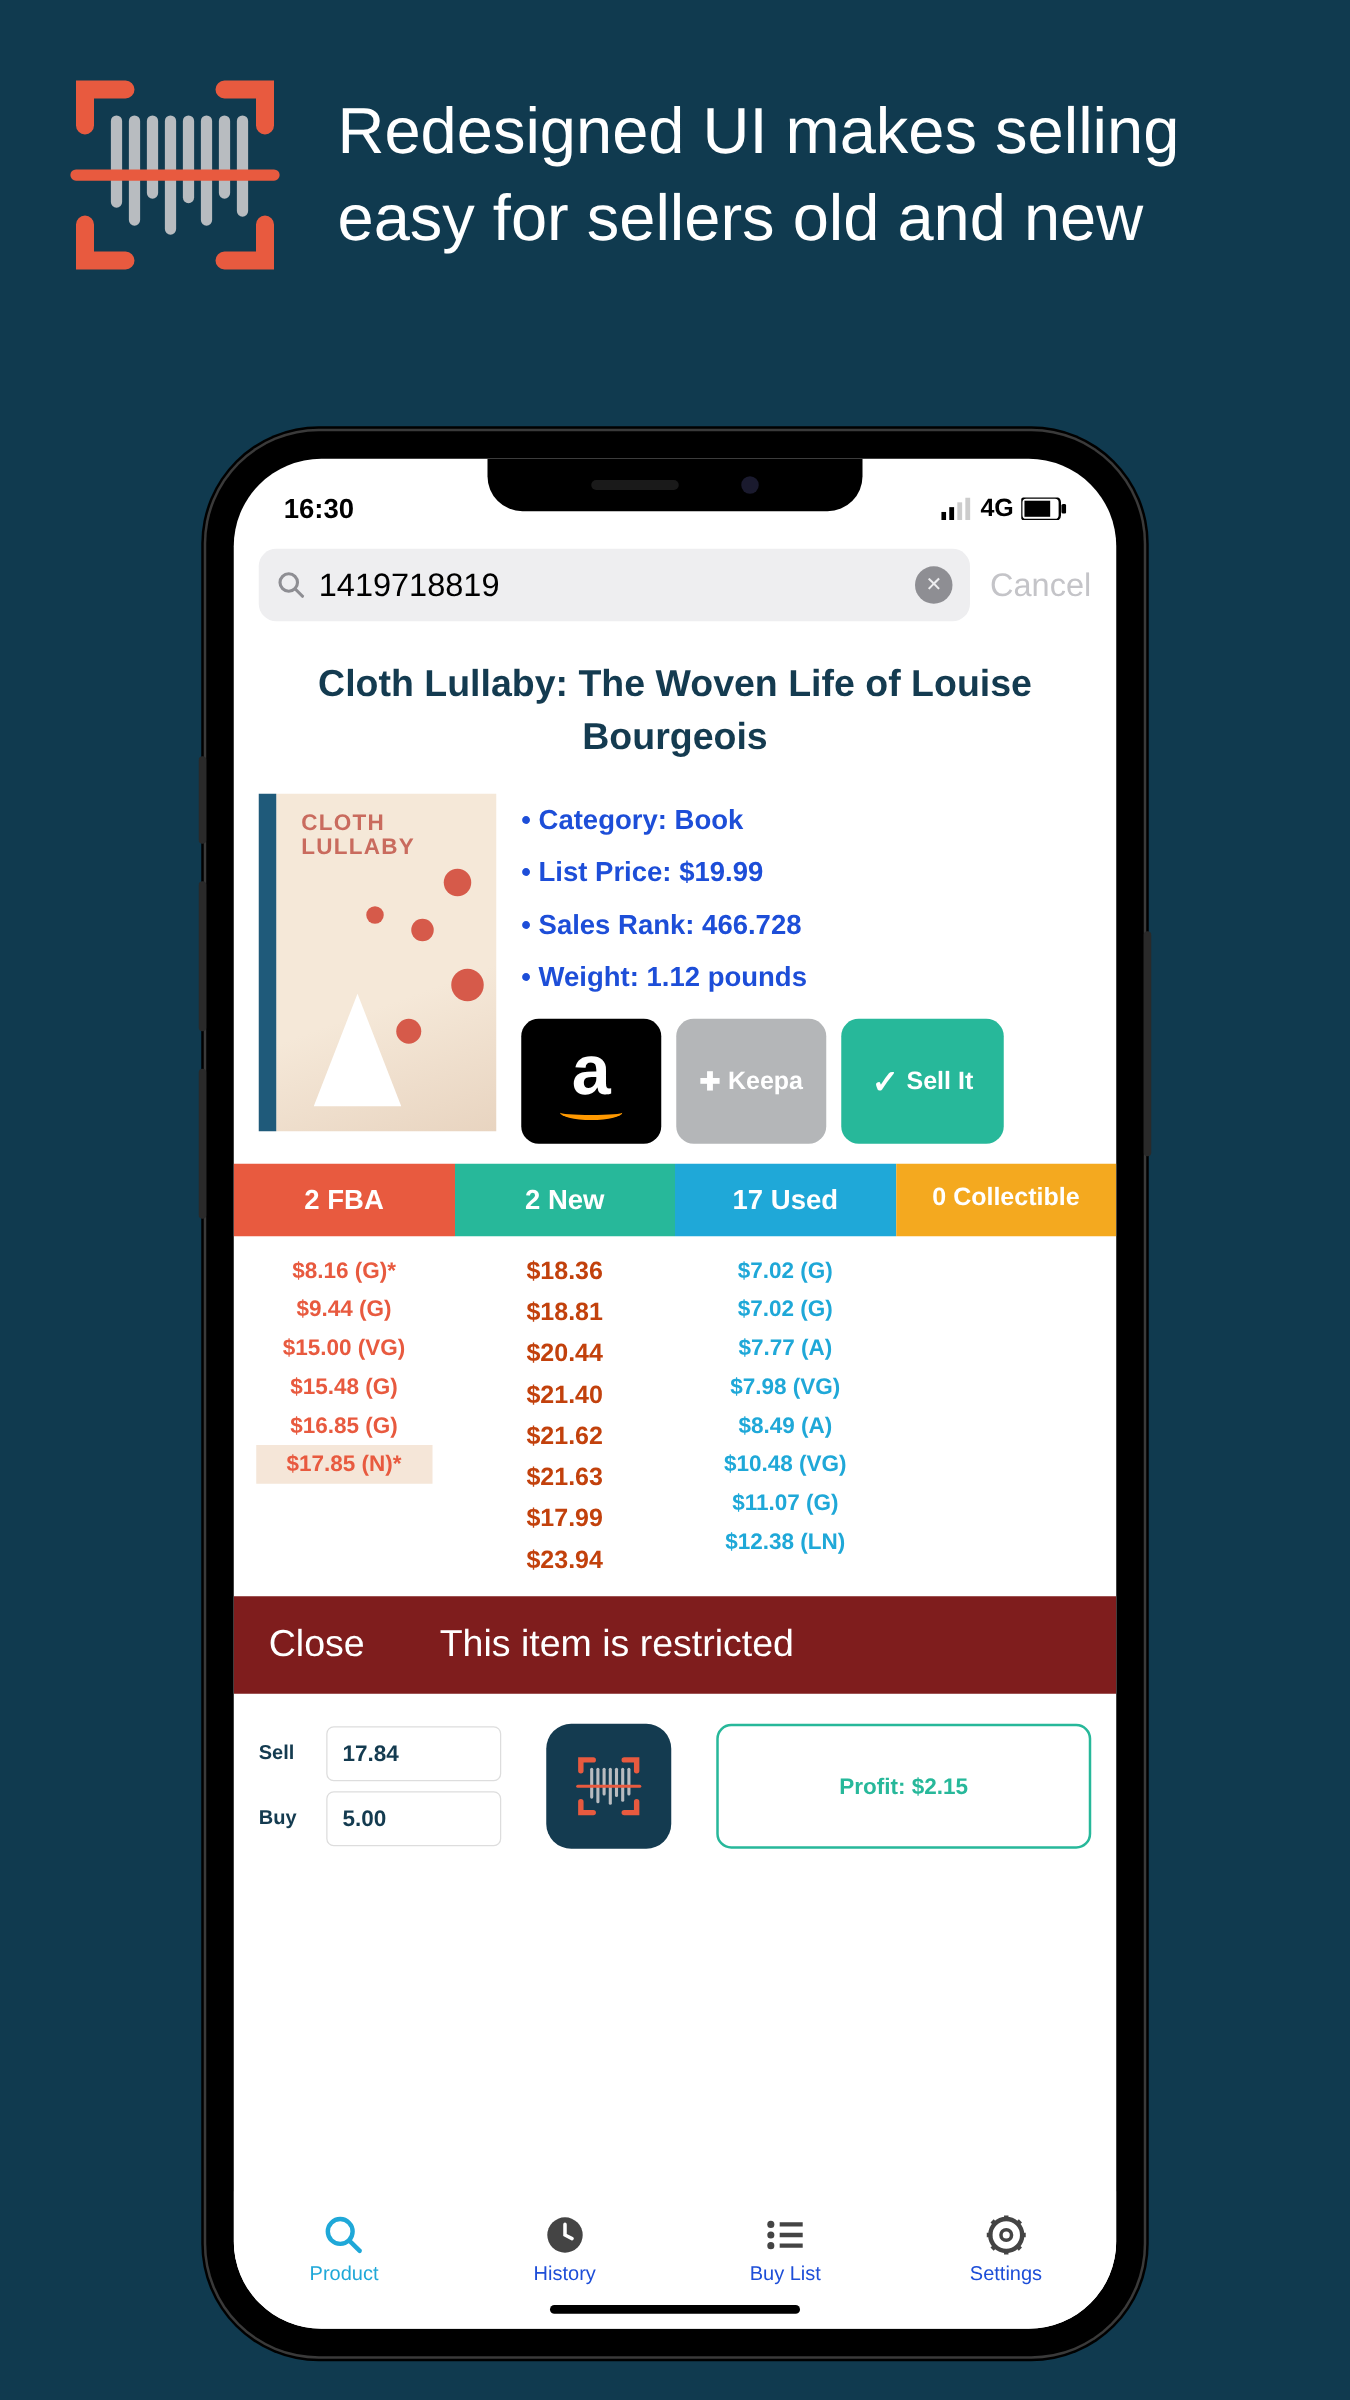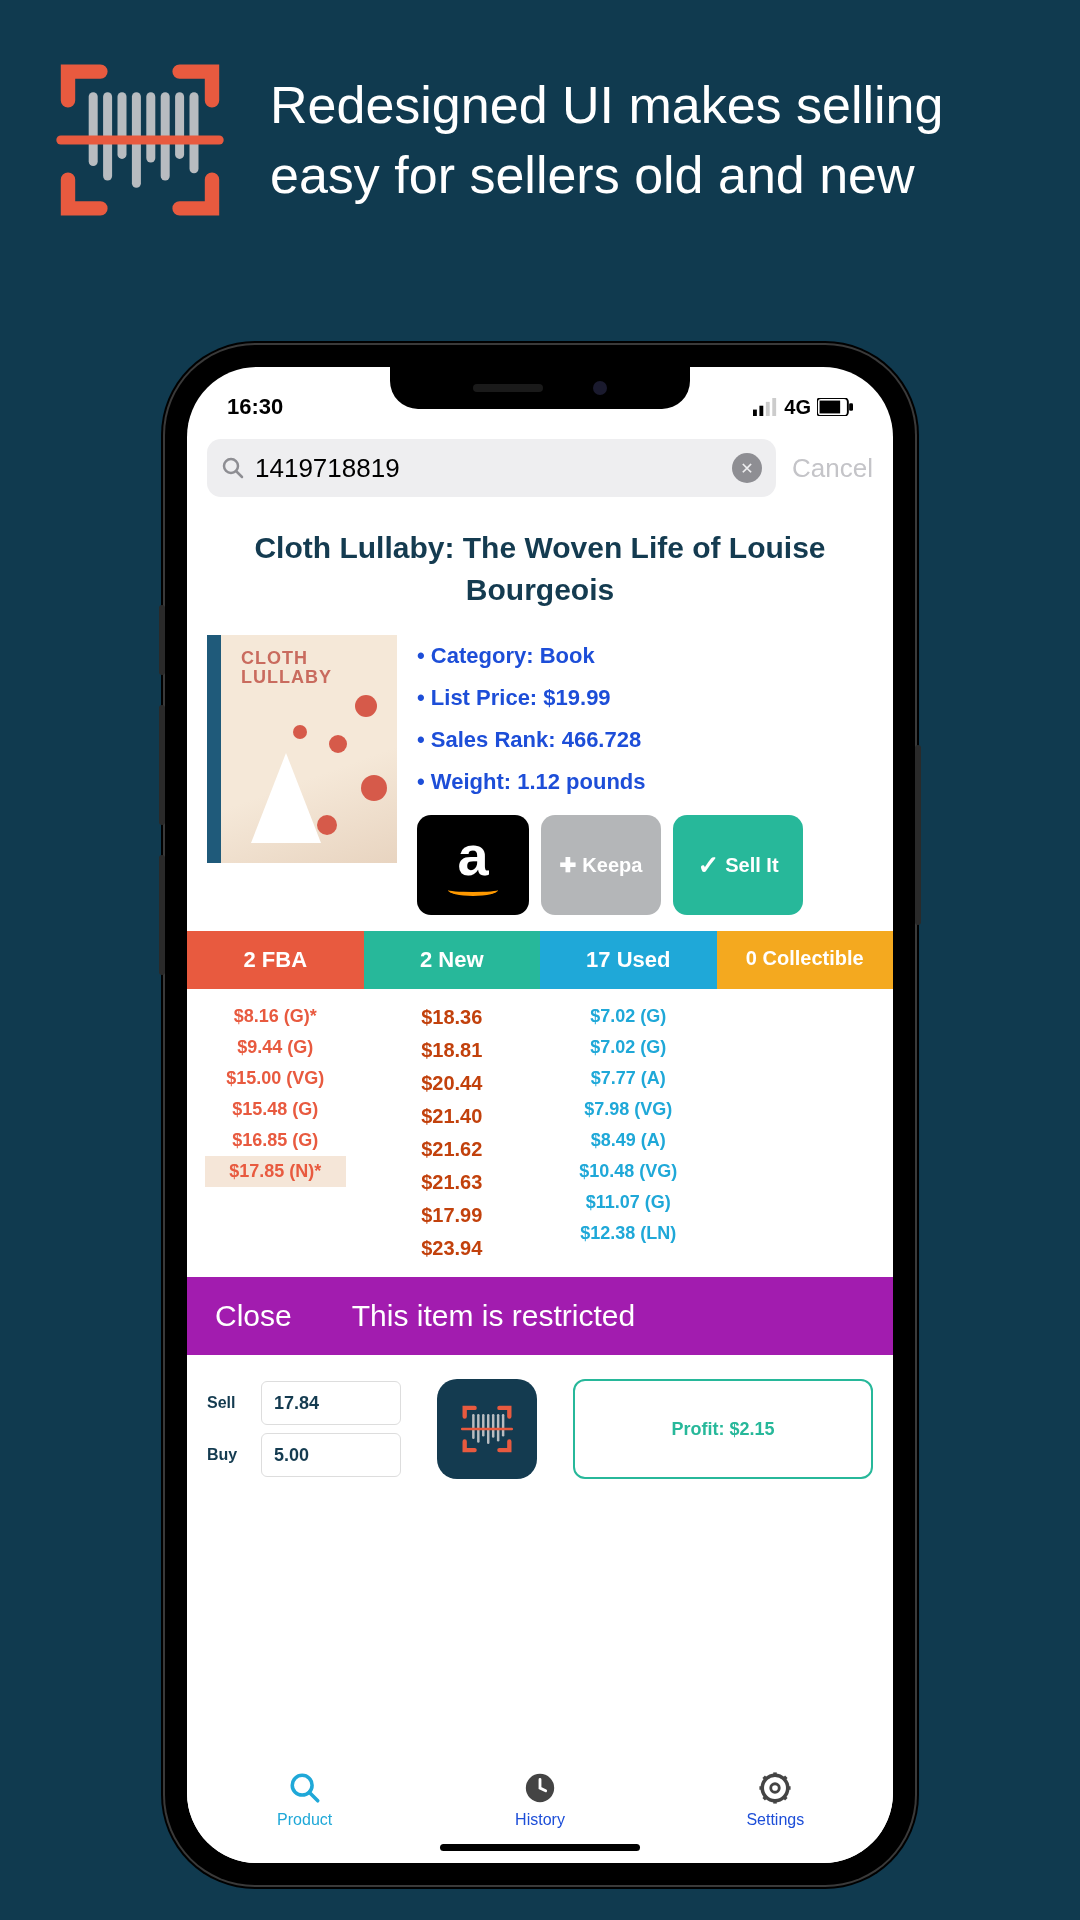"CLOTH" .cover { height: 228px -> 270px }
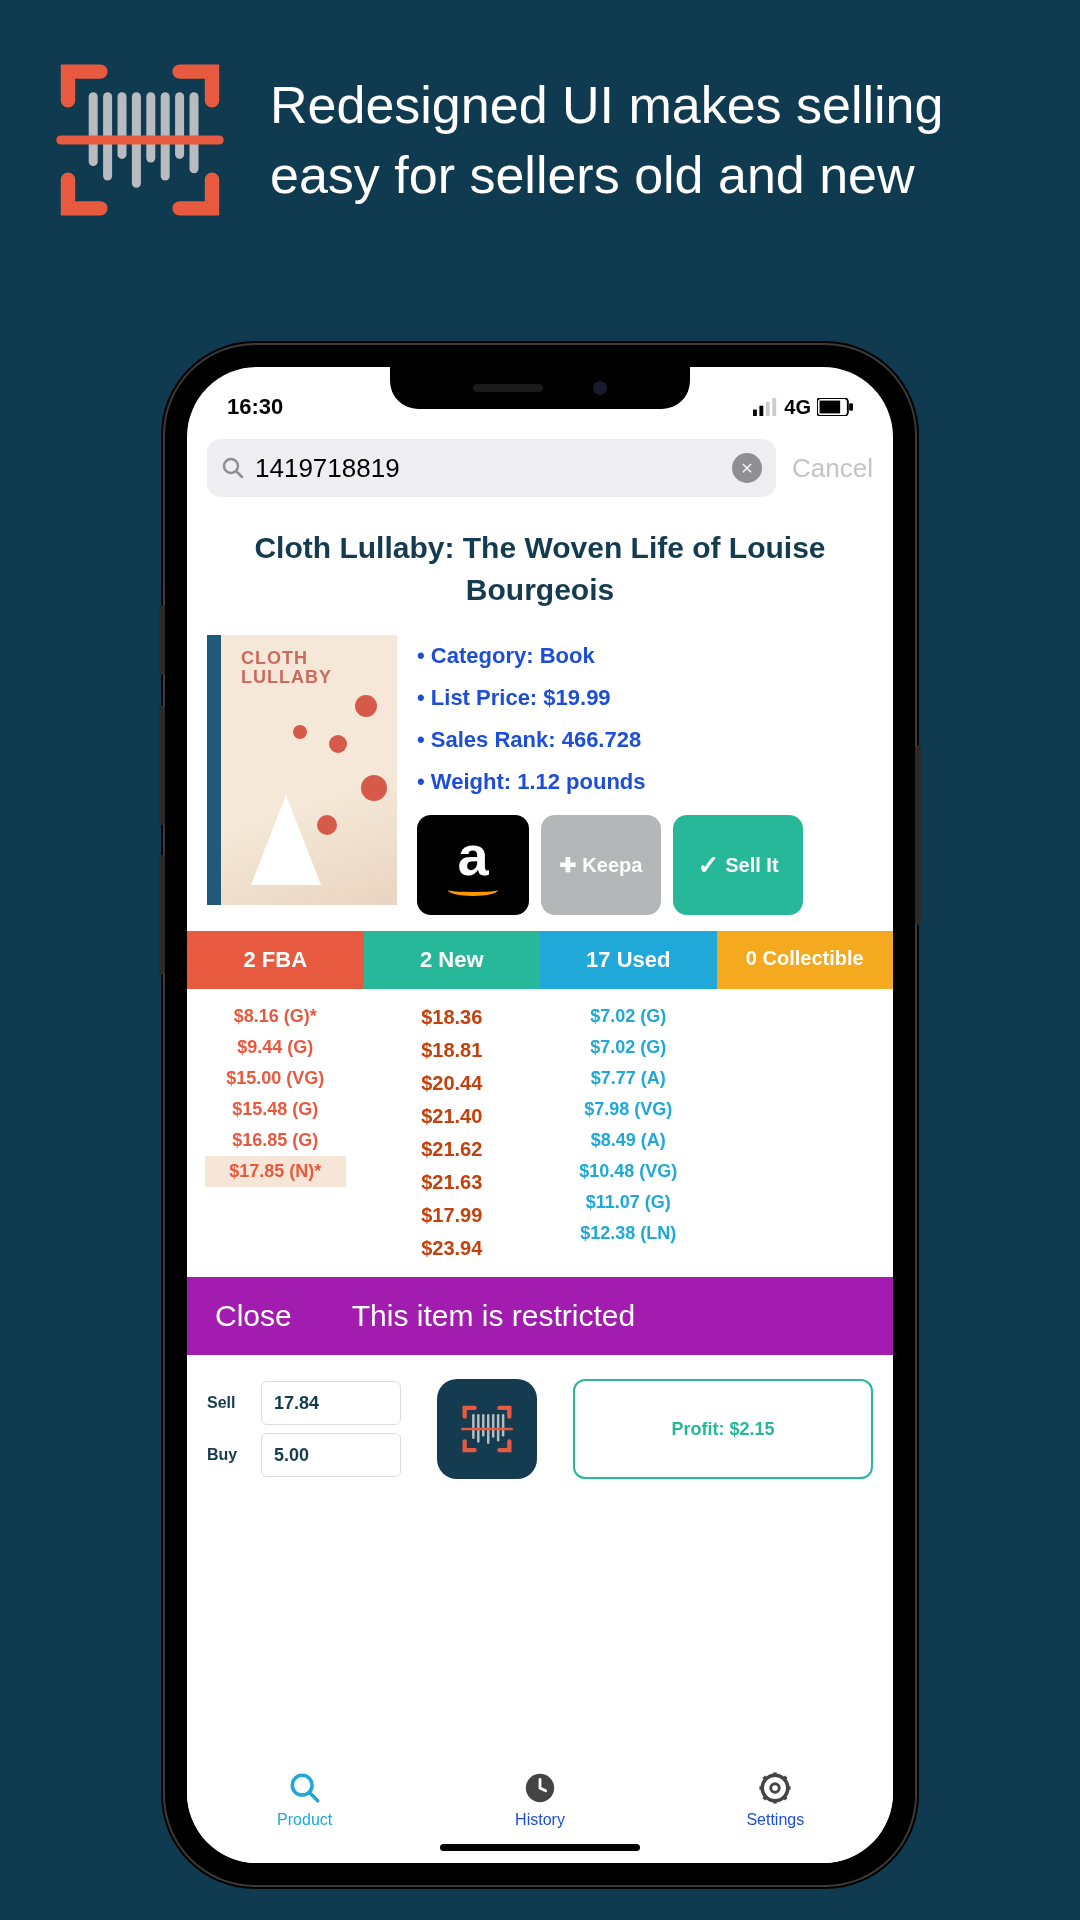"Close" .restrict-bar { background: #a21caf -> #7f1d1d }
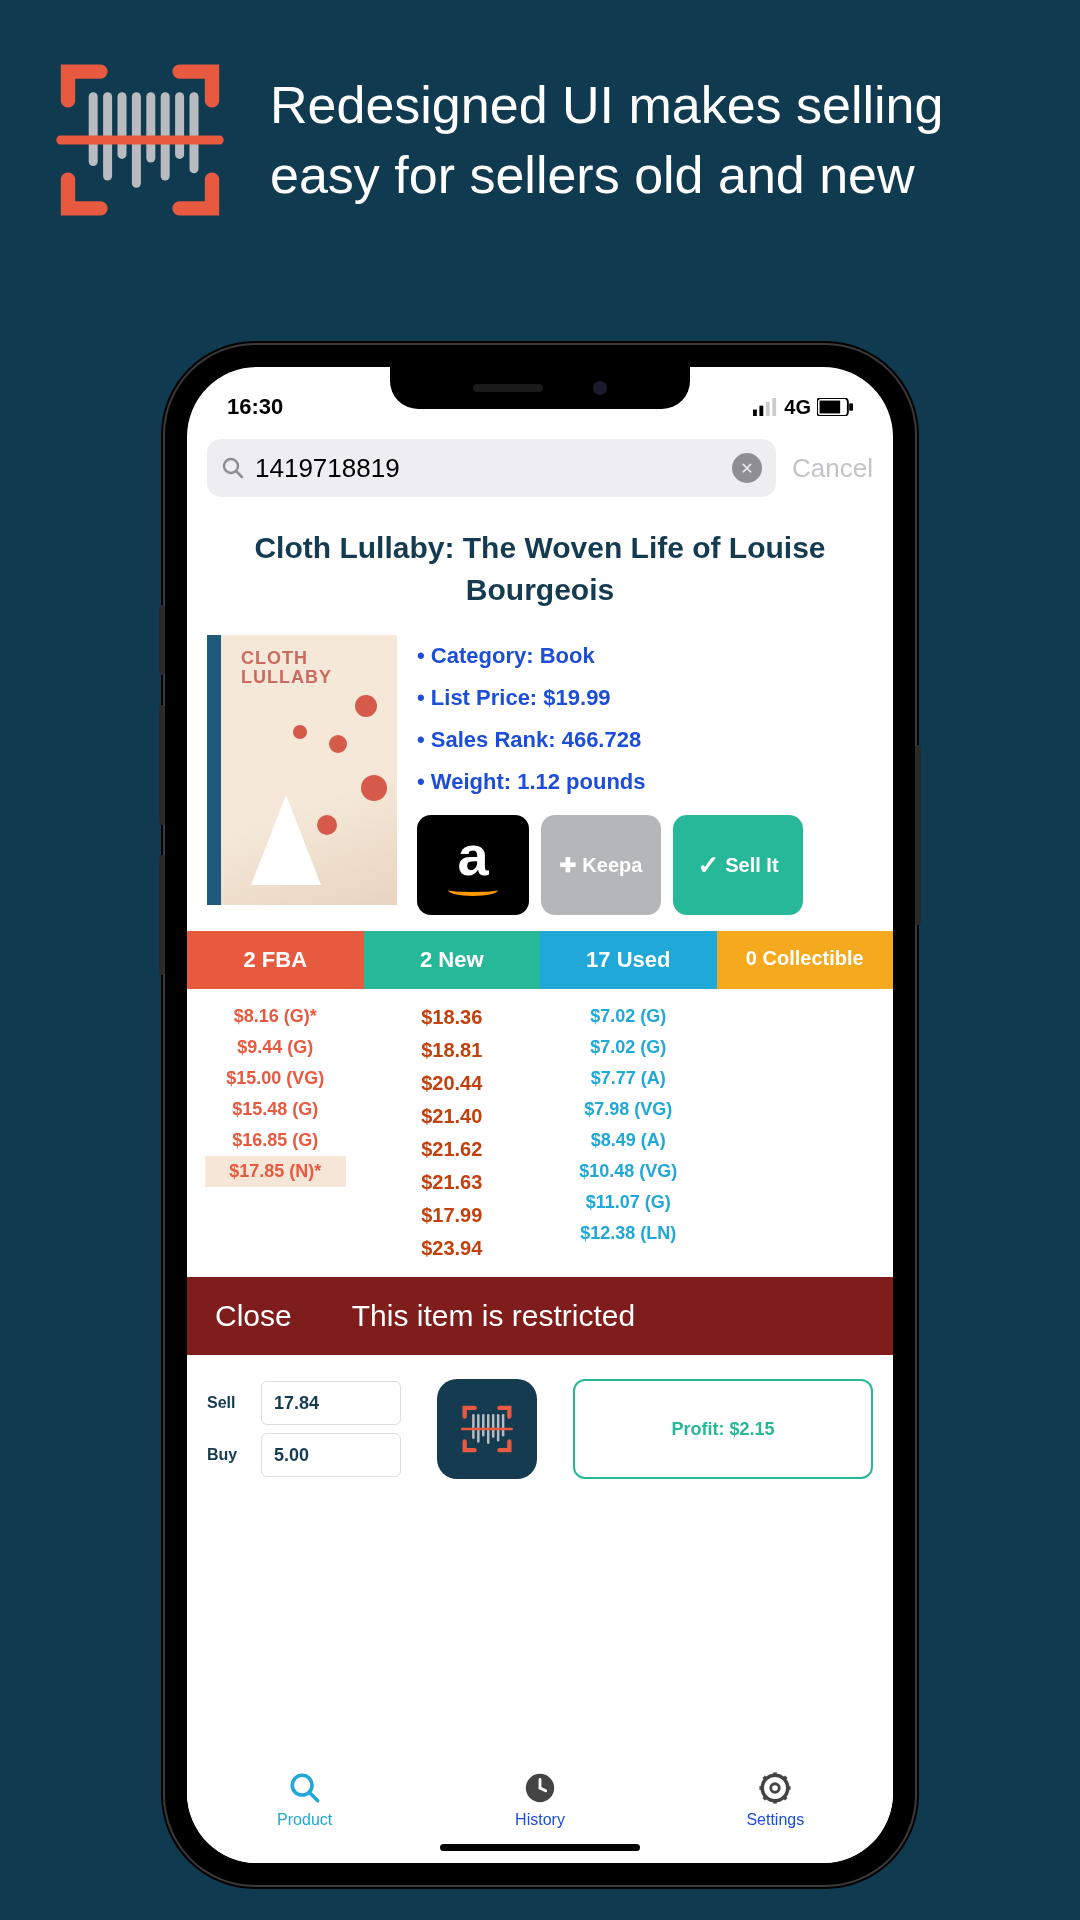"Buy List" div.item { html: none -> <div> <svg> <circle></circle> <line></line> <circle></circle> <line></line> <circle></circle> <line></line> </svg> <span>Buy List</span> </div> }
